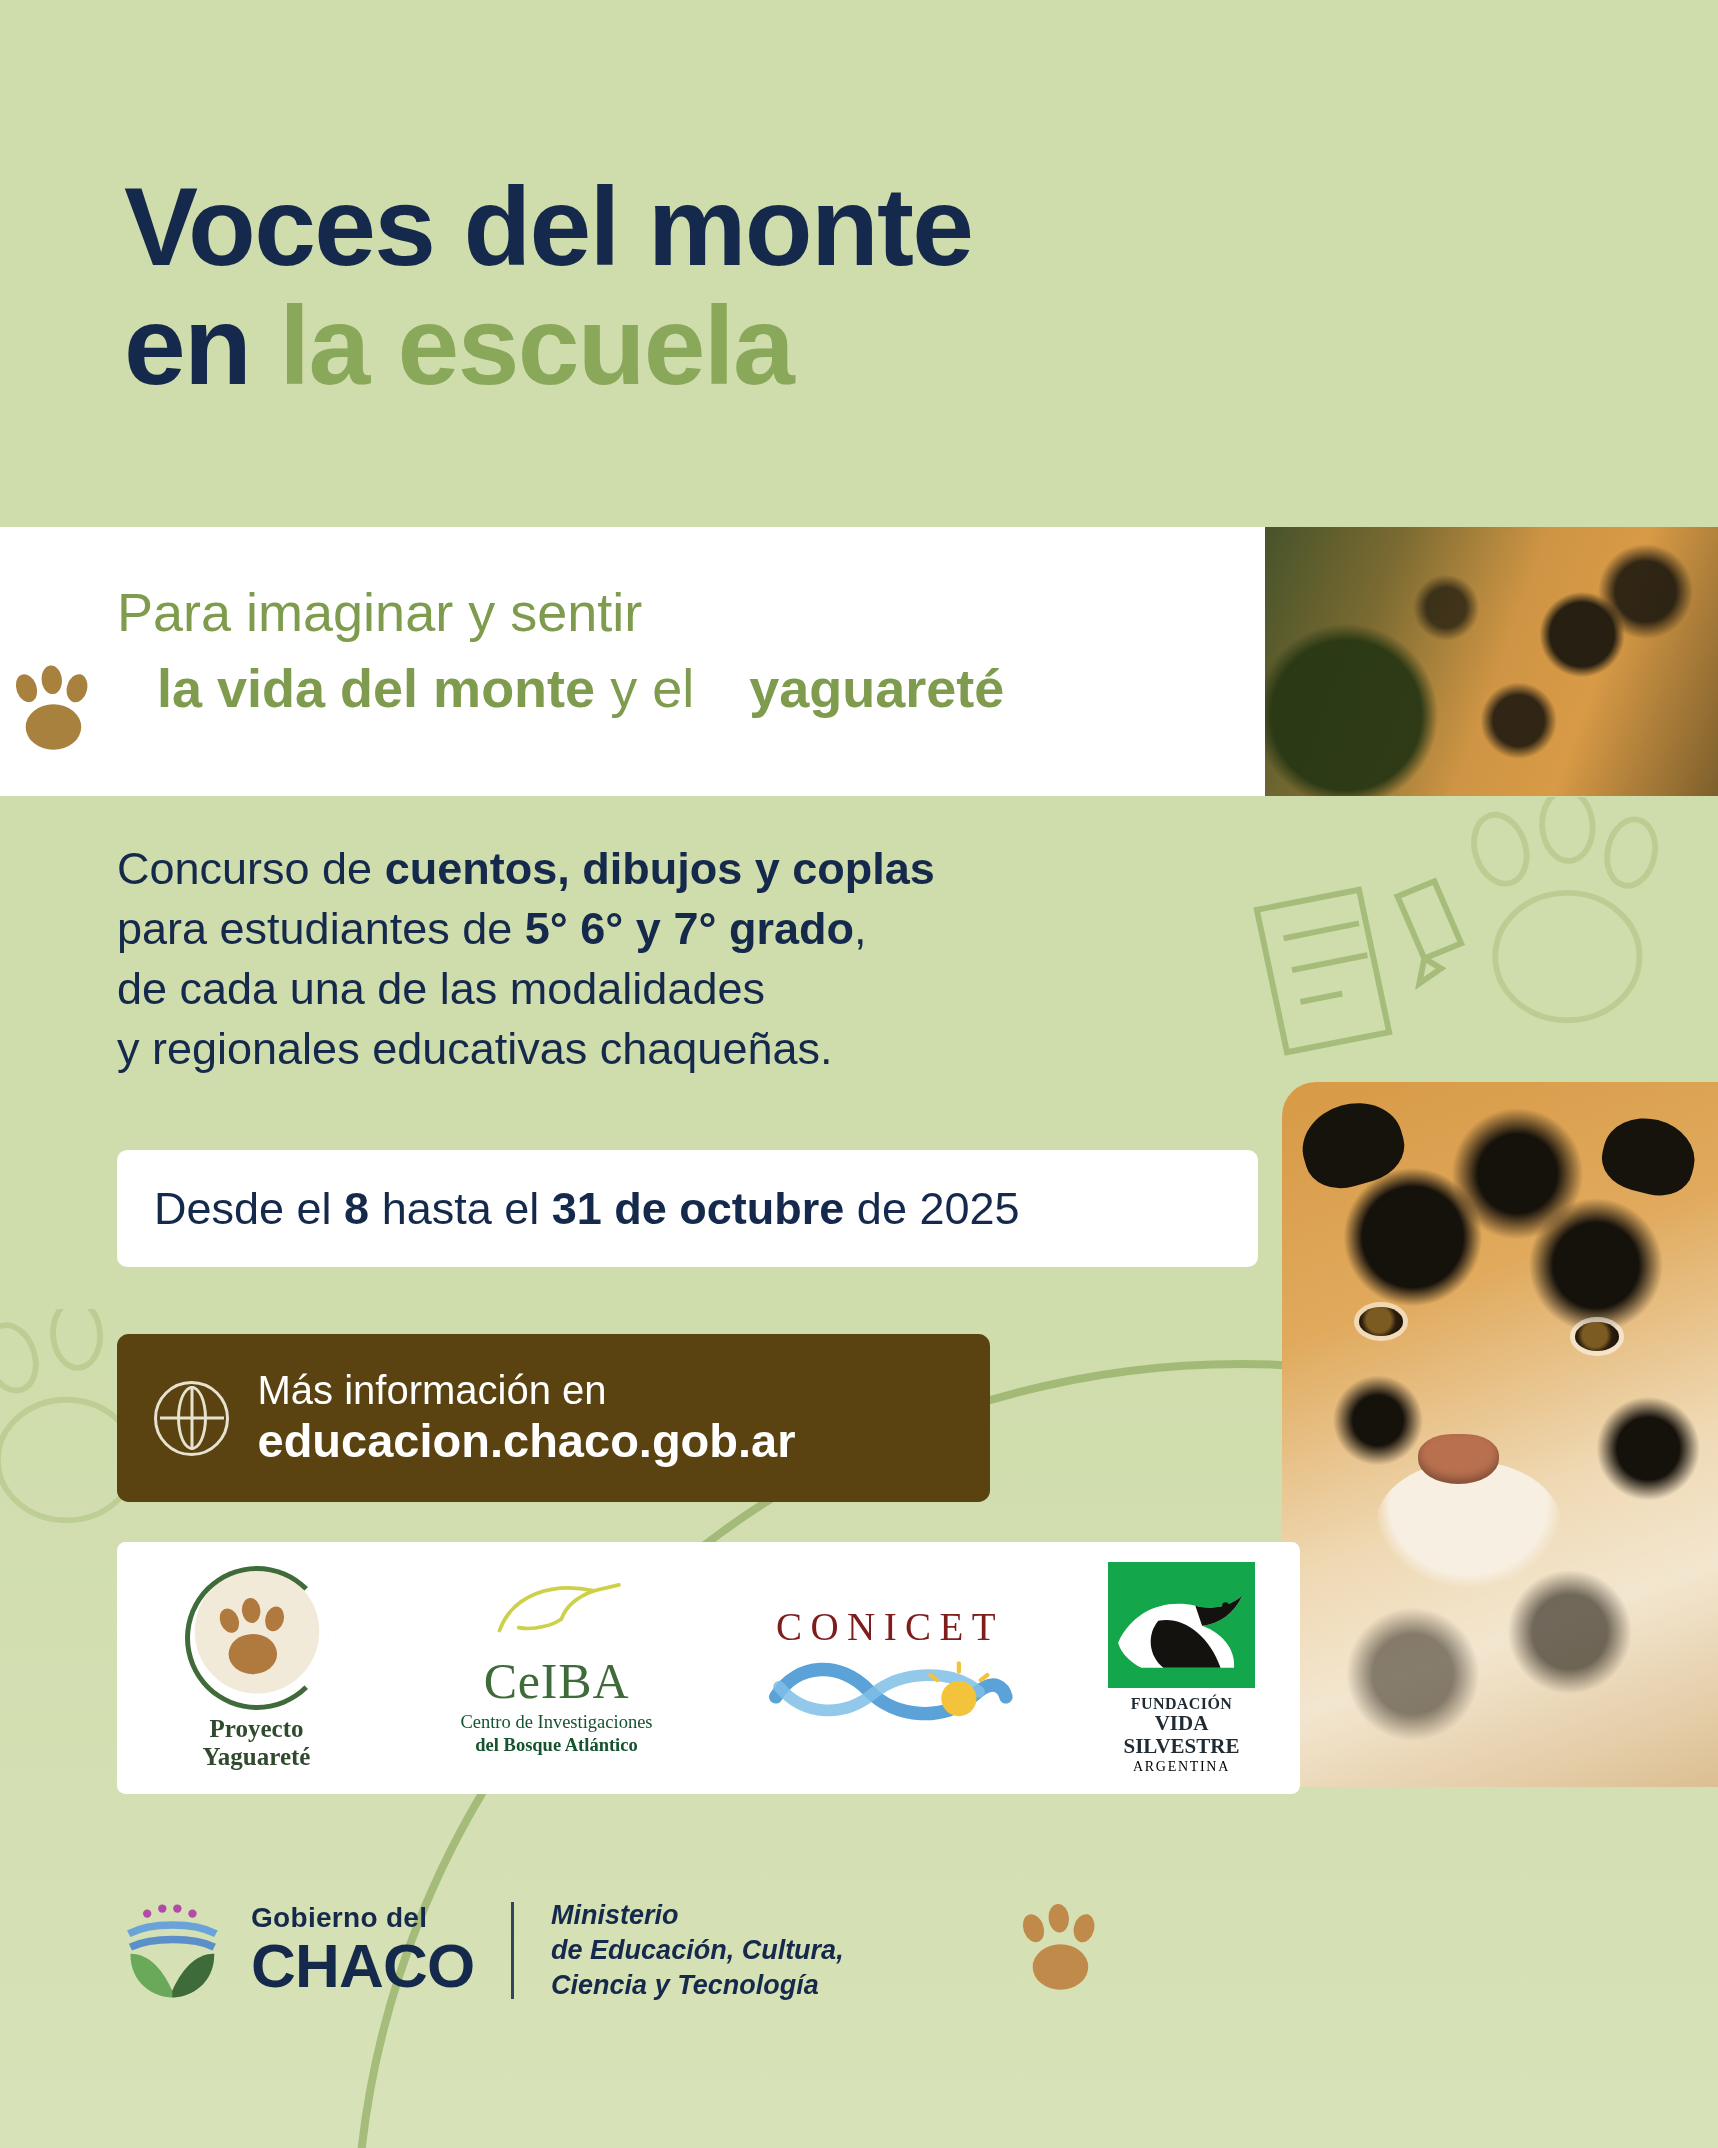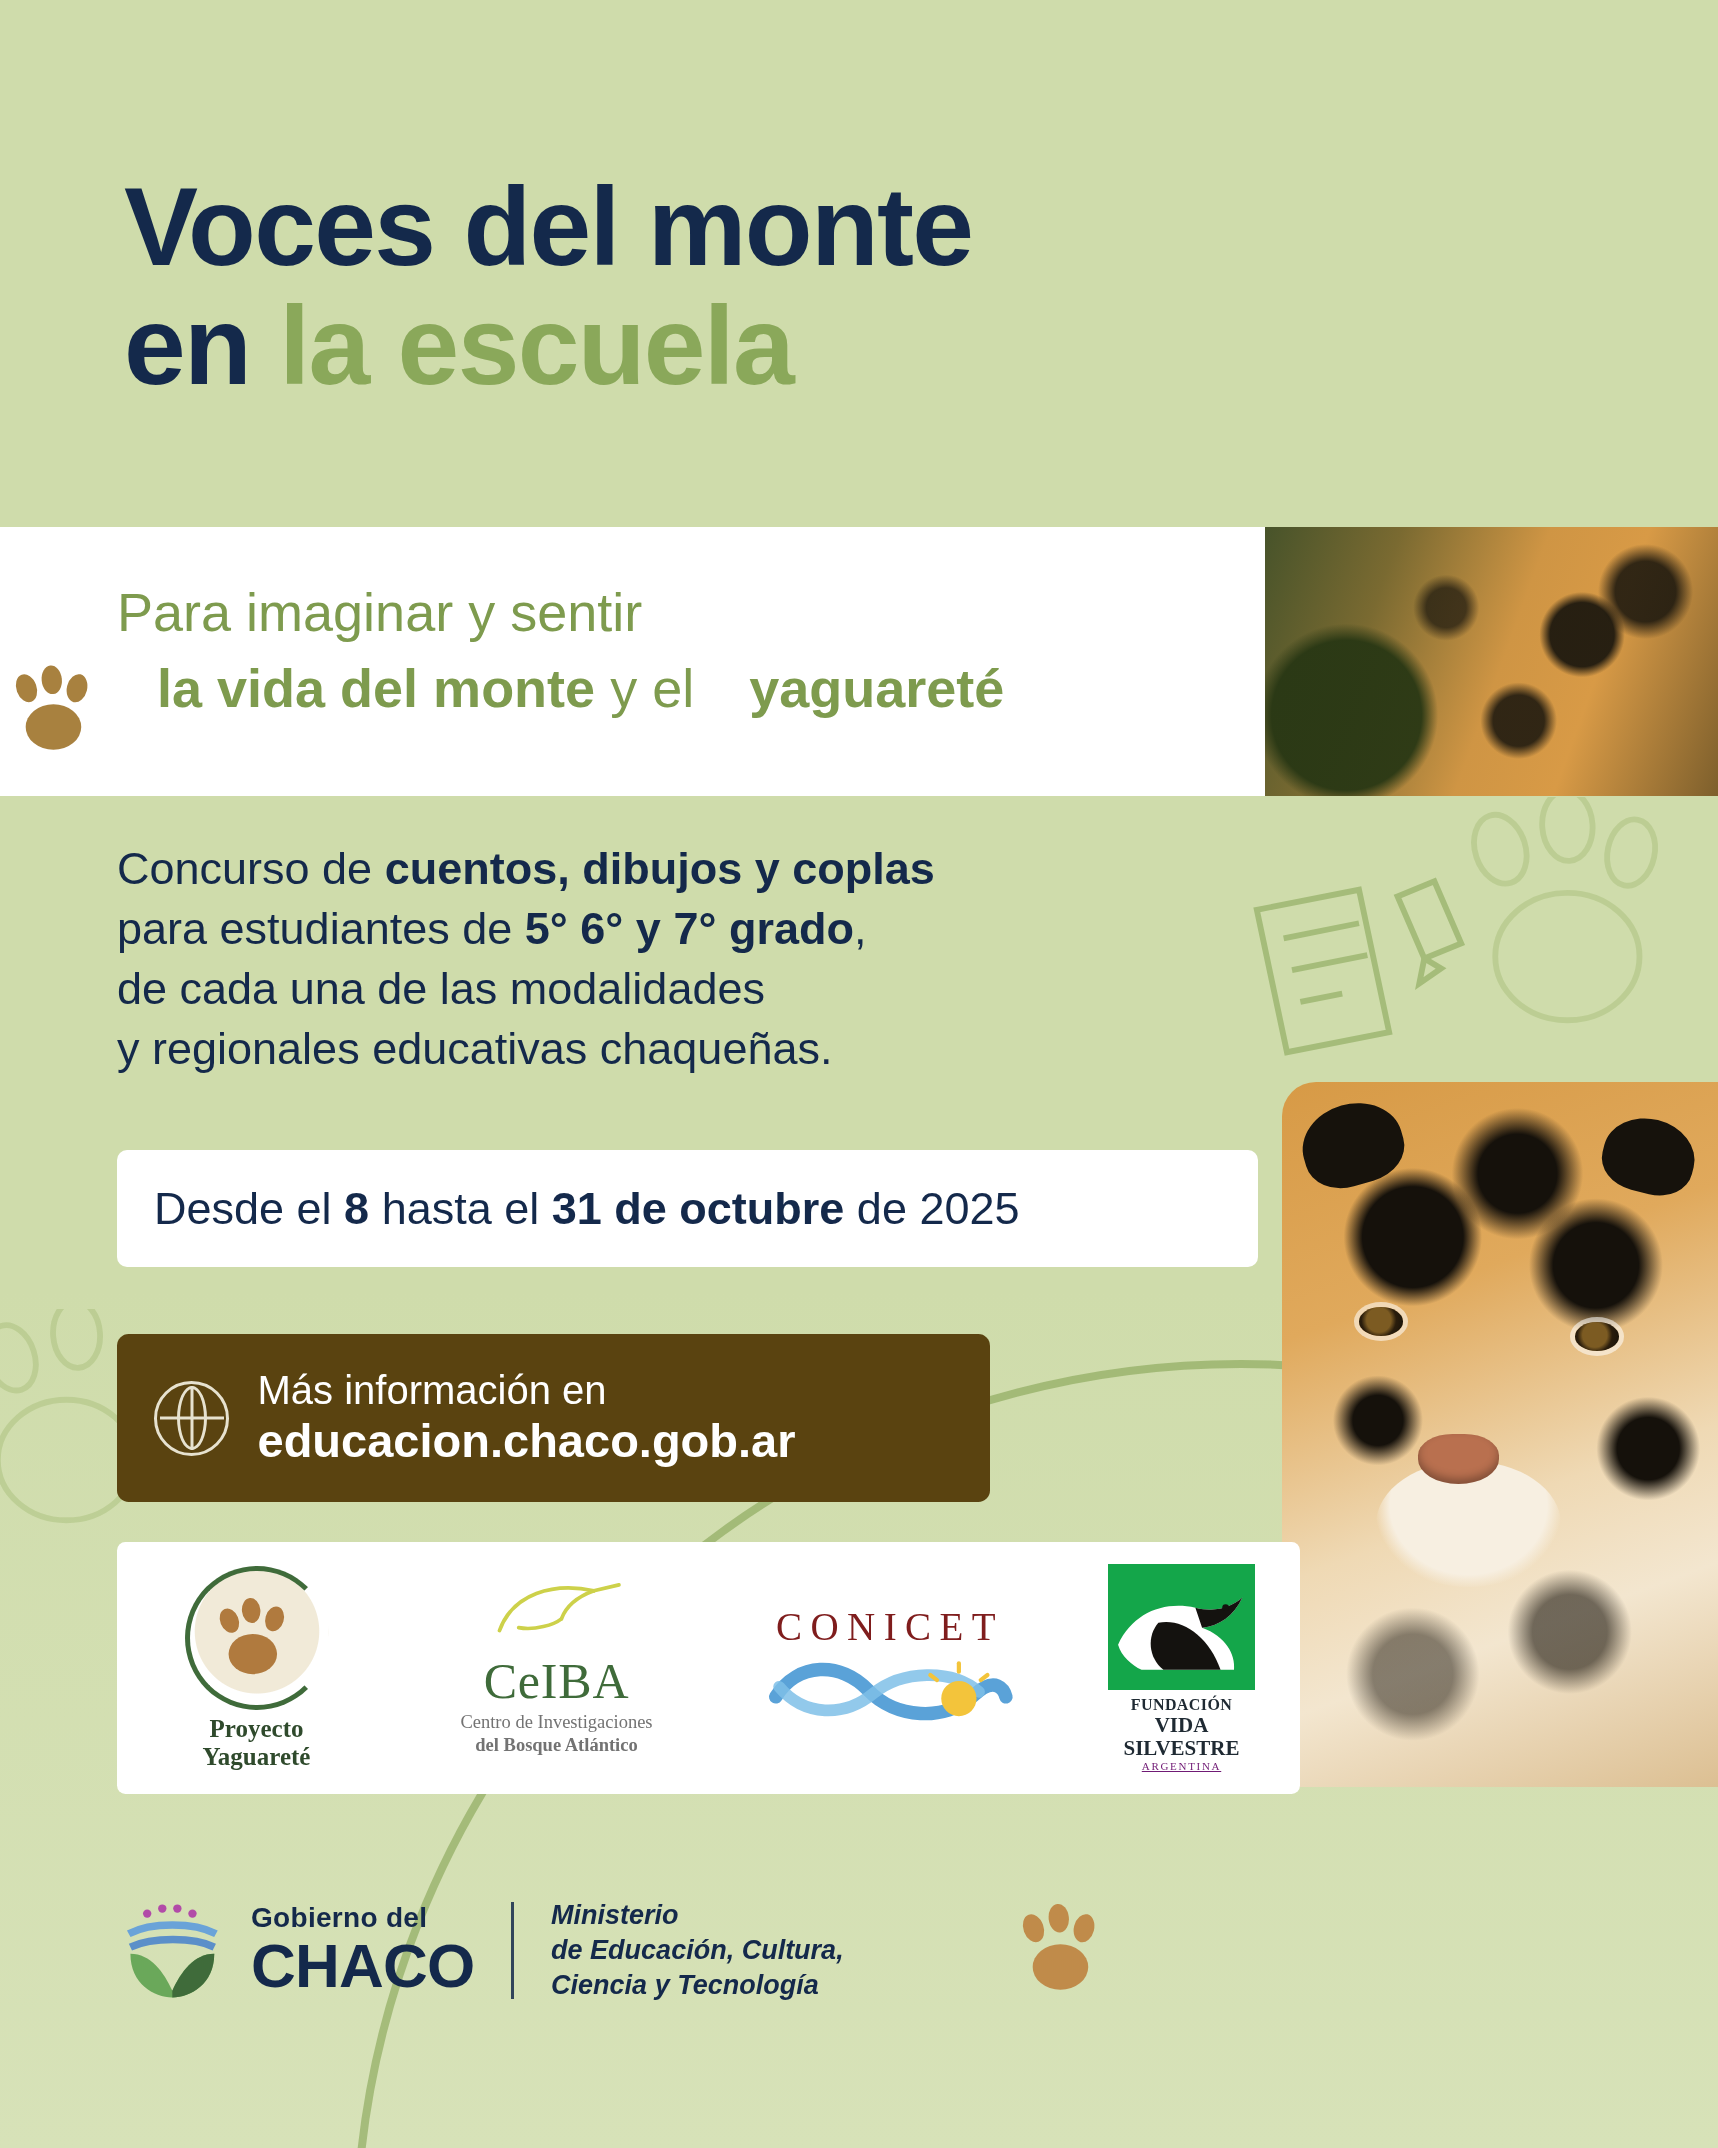"Centro de Investigaciones" .ceiba-sub { color: #737373 -> #14532d }
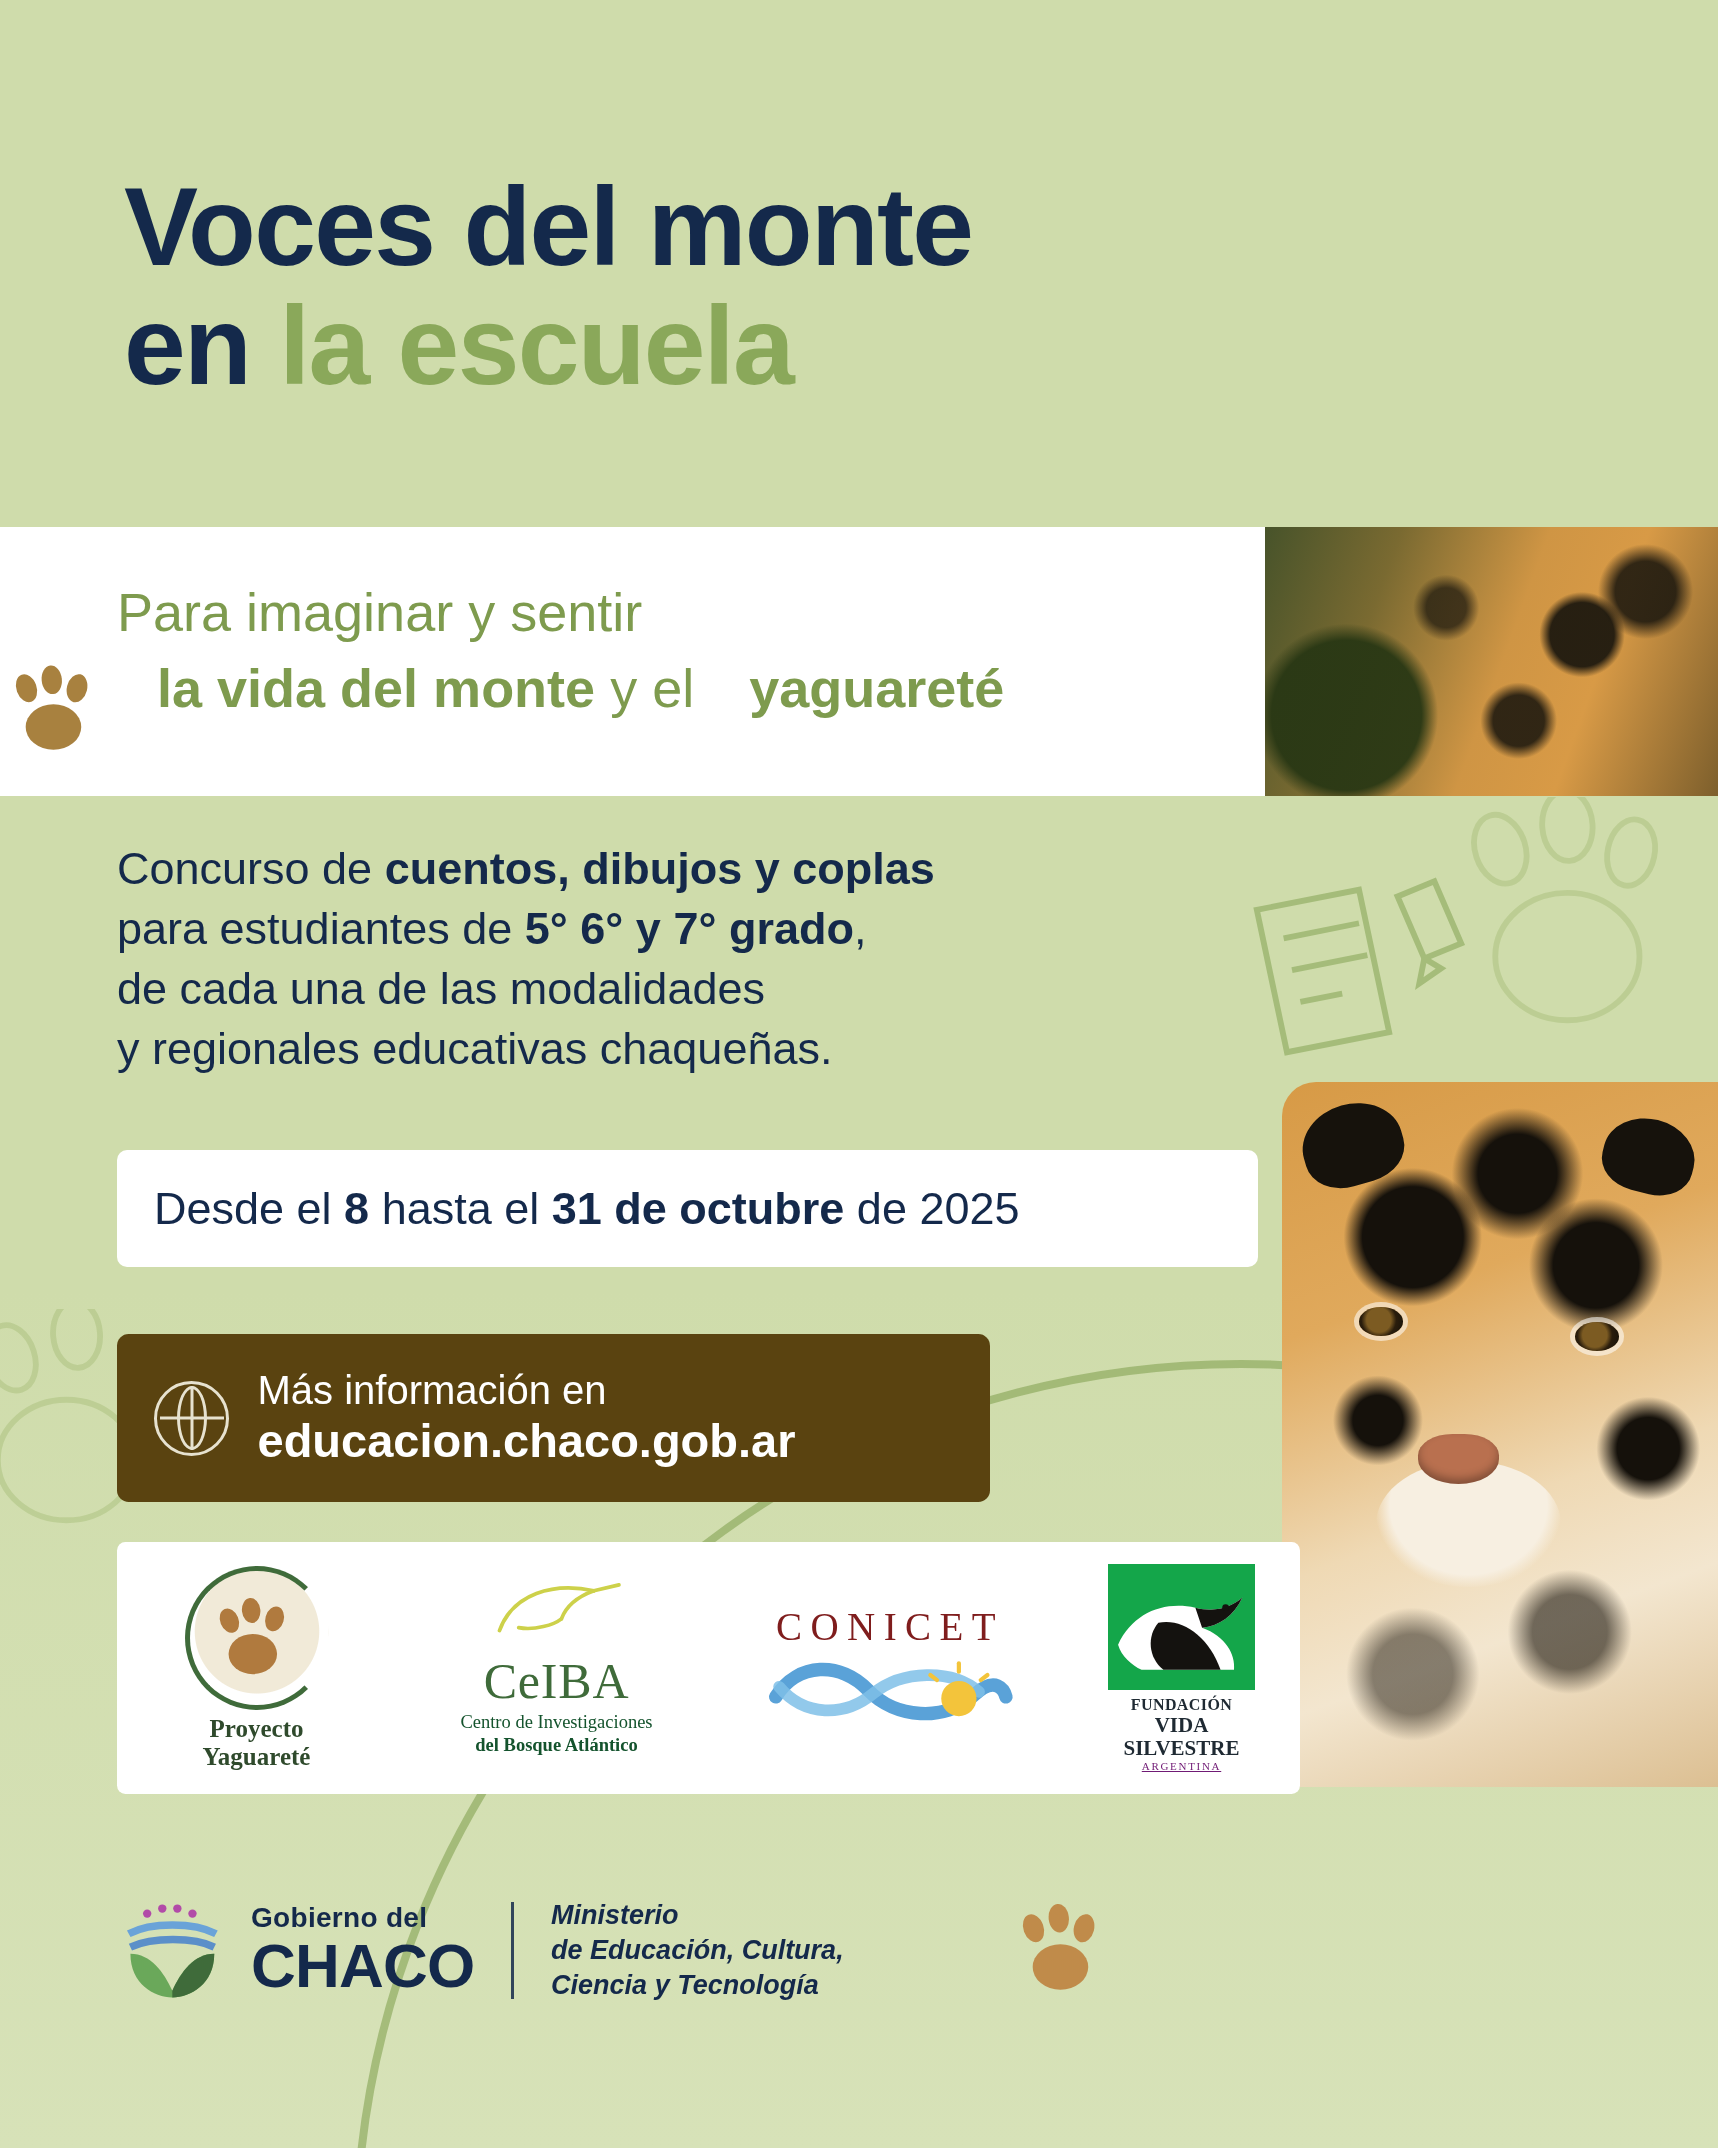"ARGENTINA" .vs-text .t3 { color: #701a75 -> #000000; font-size: 11px -> 14px; text-decoration: underline -> none }
